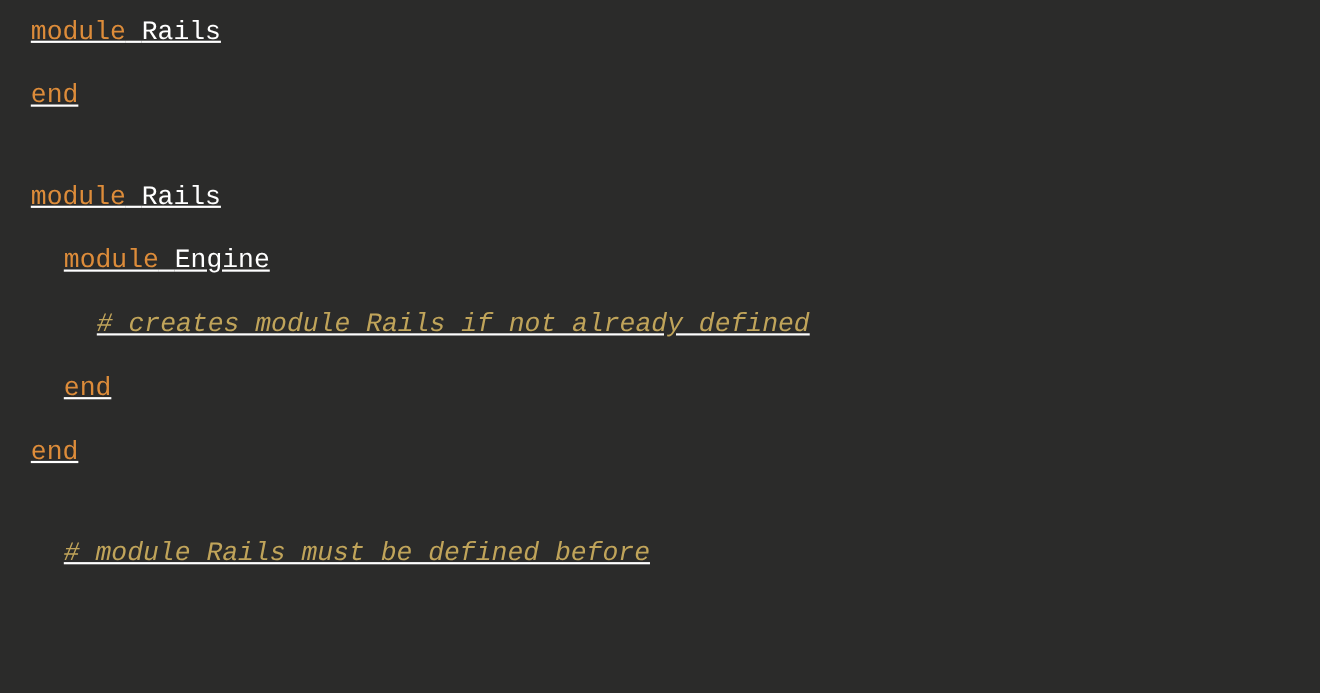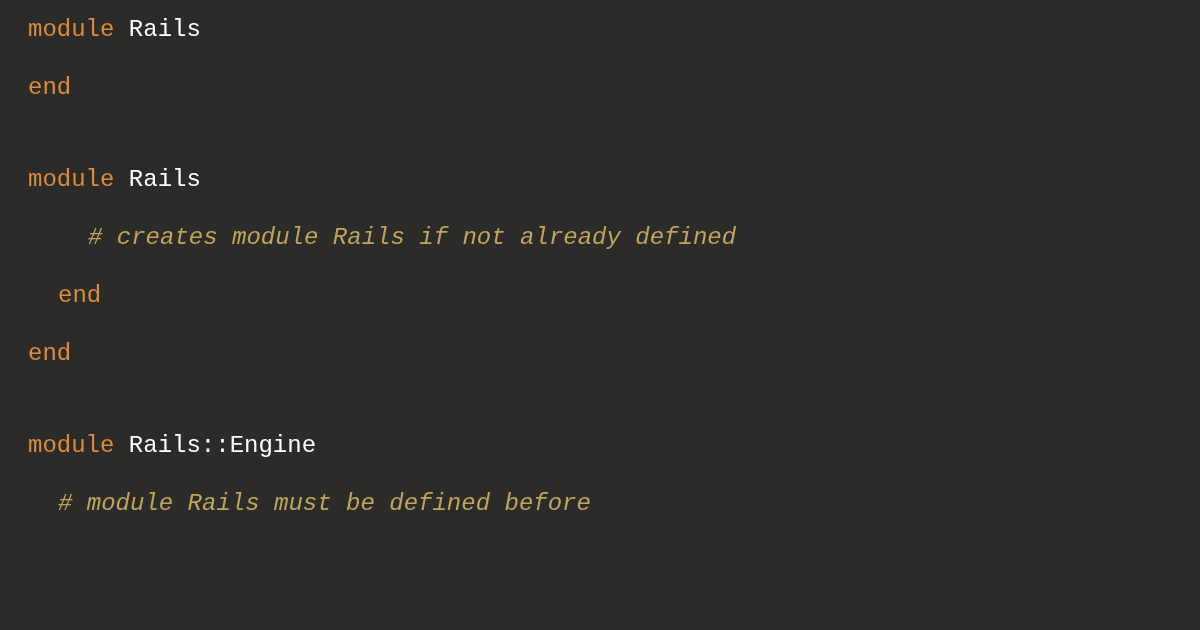"module Rails" .line { text-decoration: none -> underline }
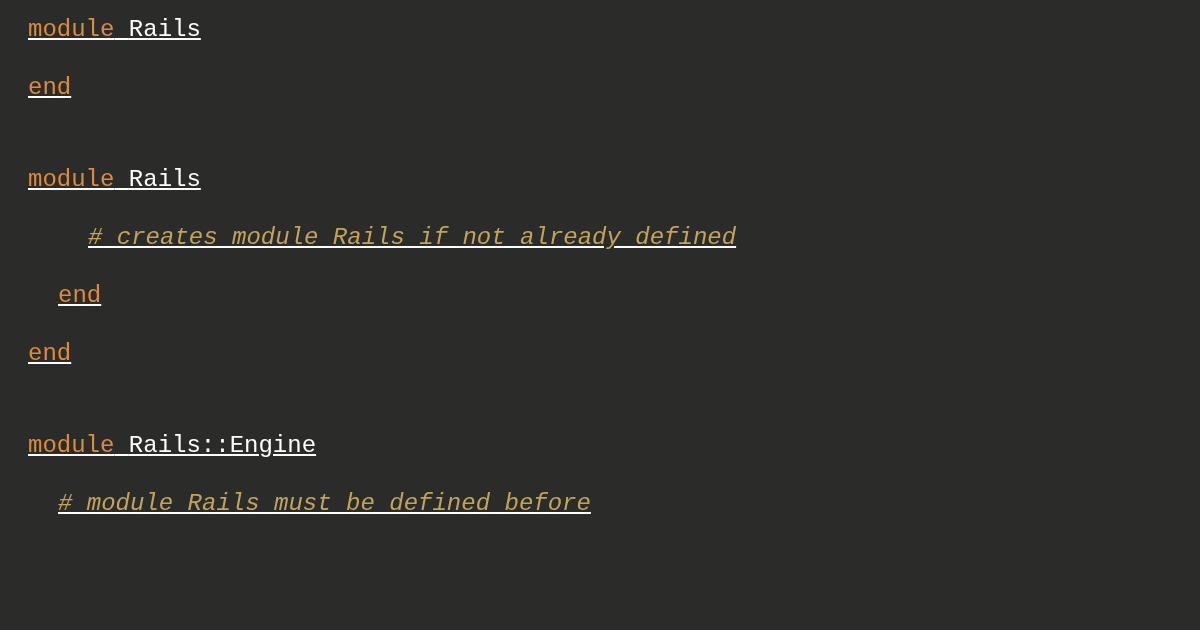"module Engine" div.line { html: none -> <div><span>module</span><span> </span><span>Engine</span></div> }
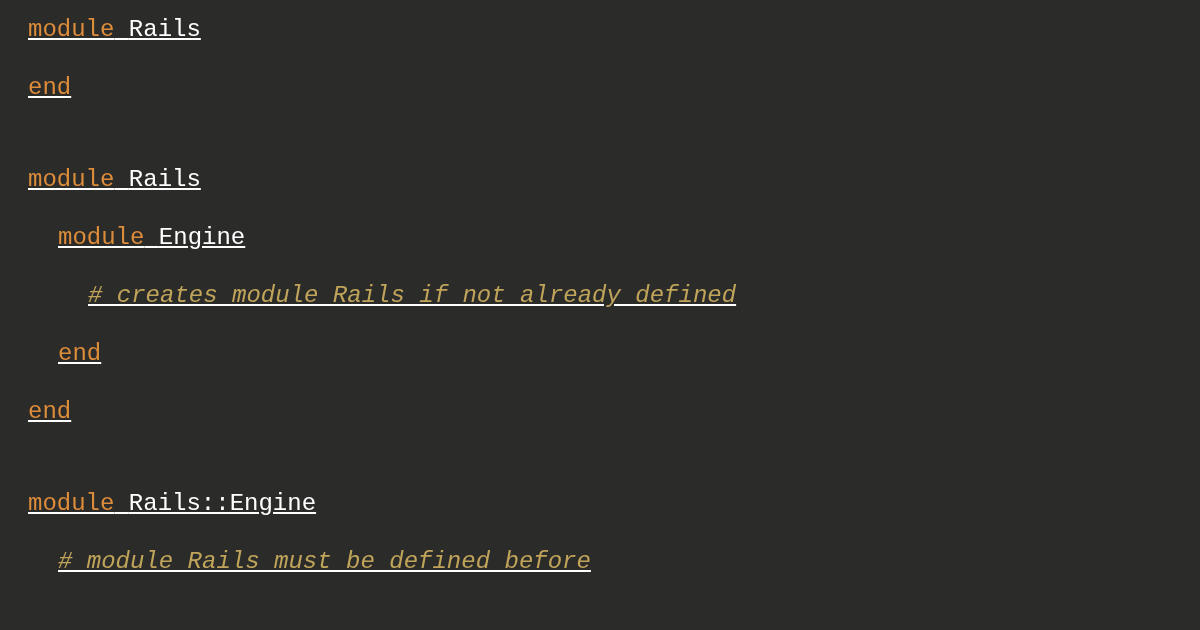"module Rails::Engine" div.line { html: <div><span>module</span><span> </span><span>Rails::Engine</span></div> -> none }
